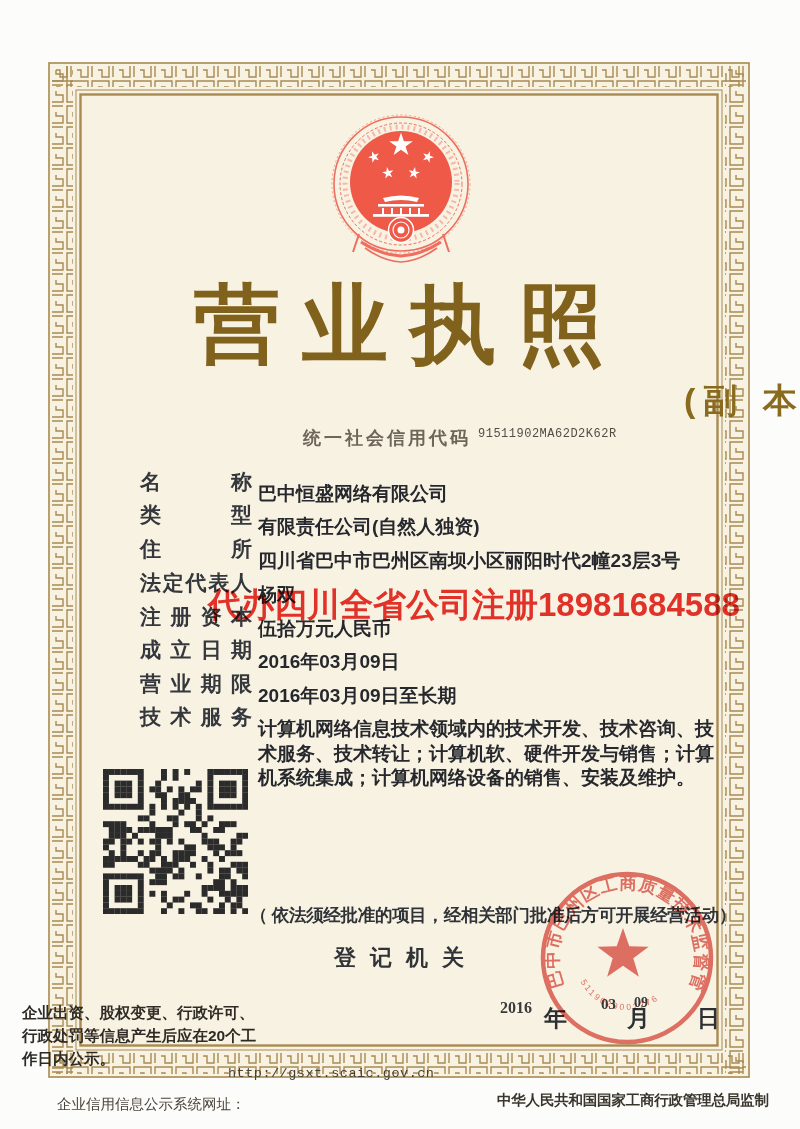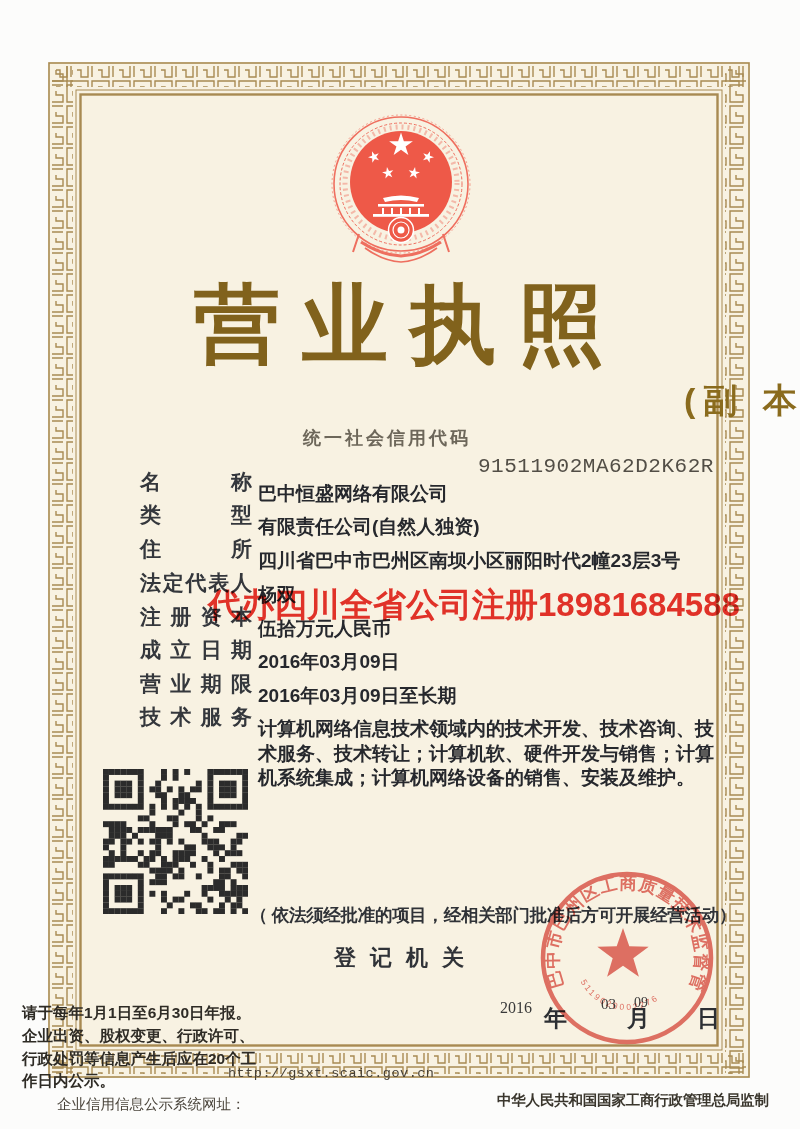"91511902MA62D2K62R" .credit-code { font-size: 21px -> 12px; margin-top: 28px -> none }
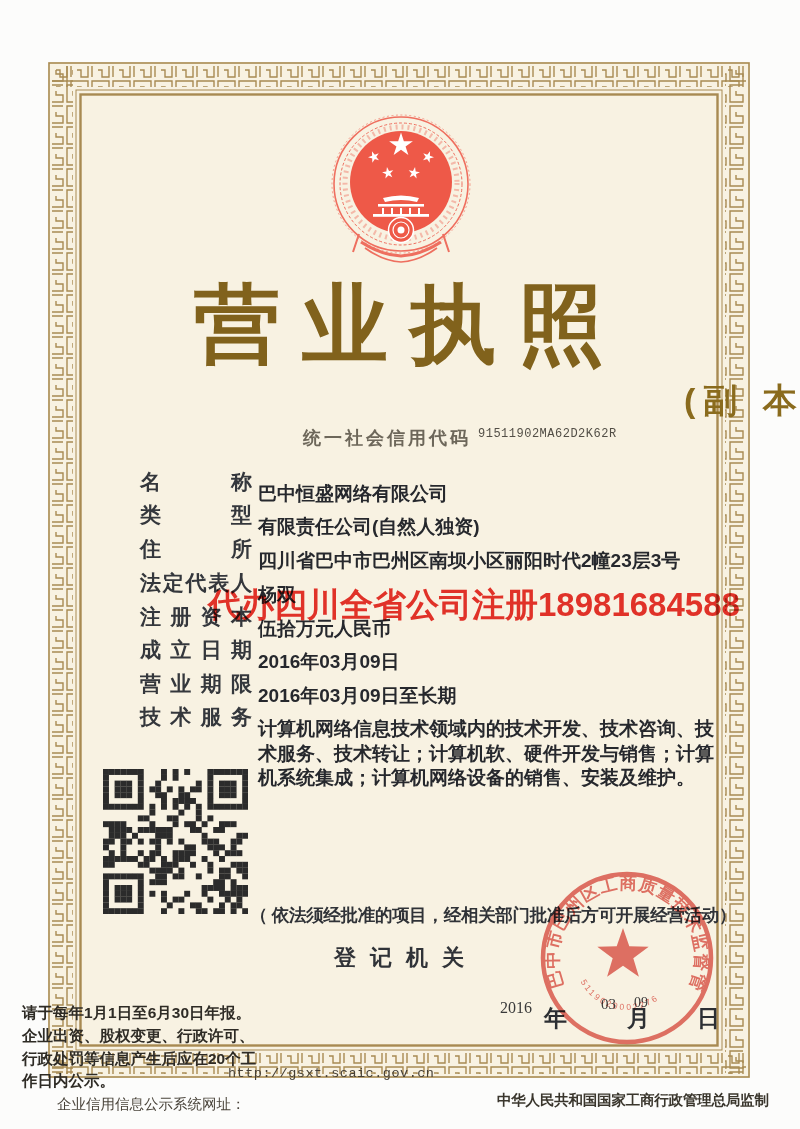"请于每年1月1日至6月30日年报。" div { html: <div>请于每年1月1日至6月30日年报。</div> -> none }
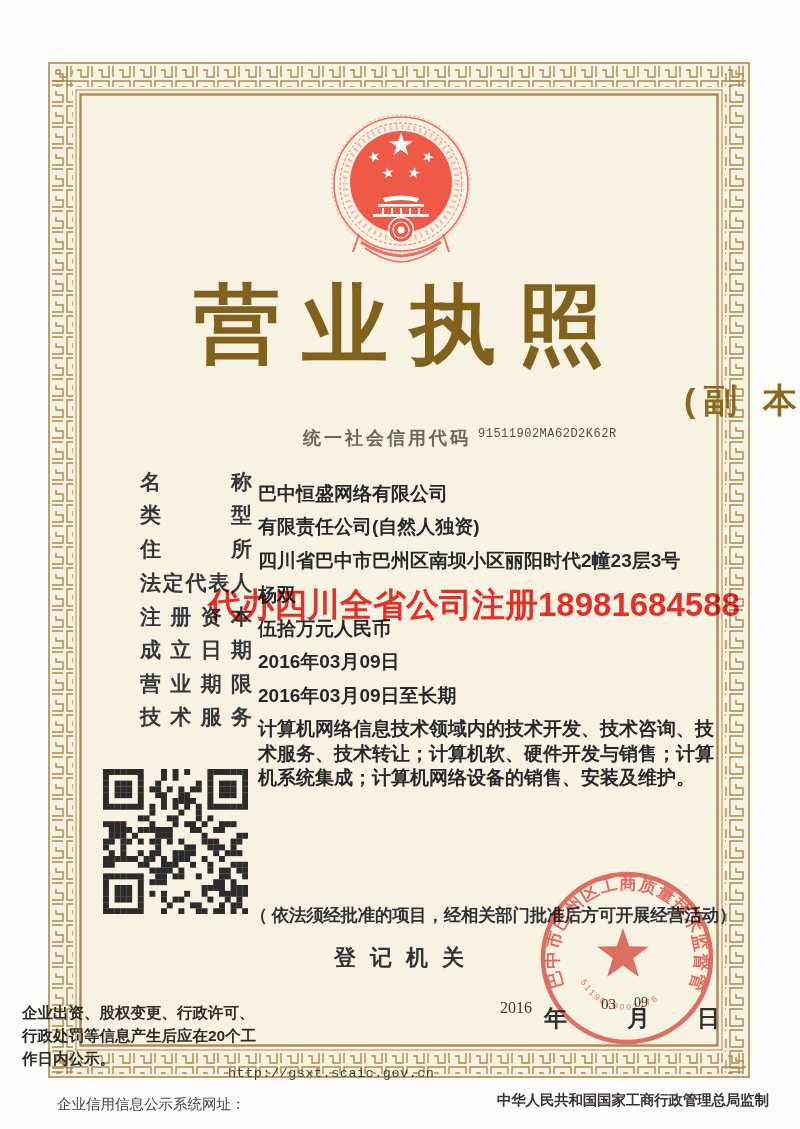"2016" .d-num { font-weight: 400 -> 700 }
